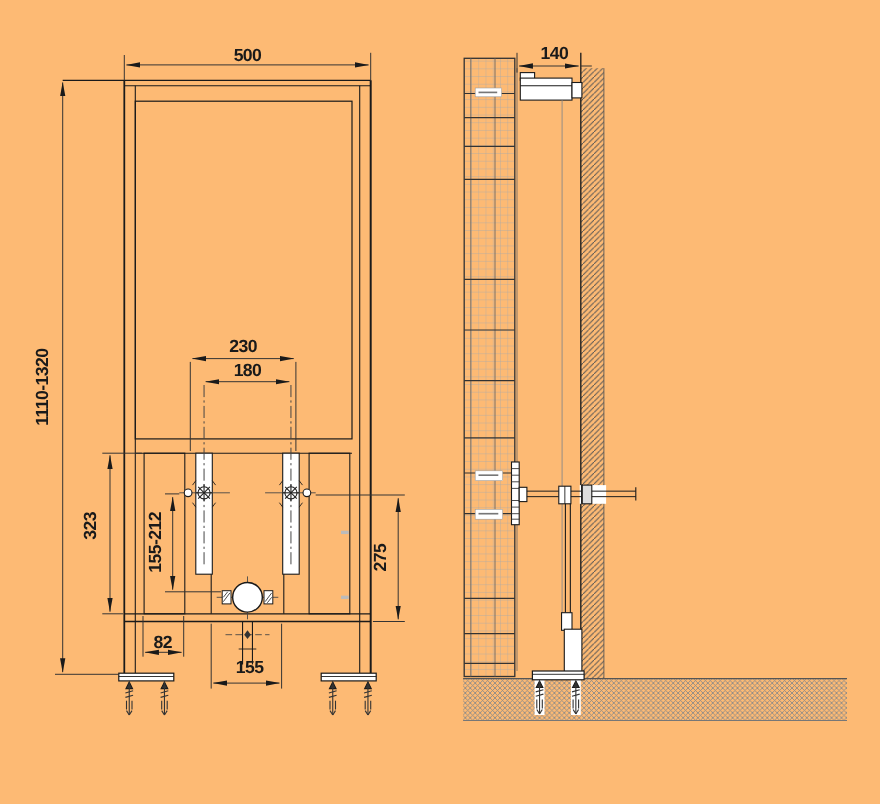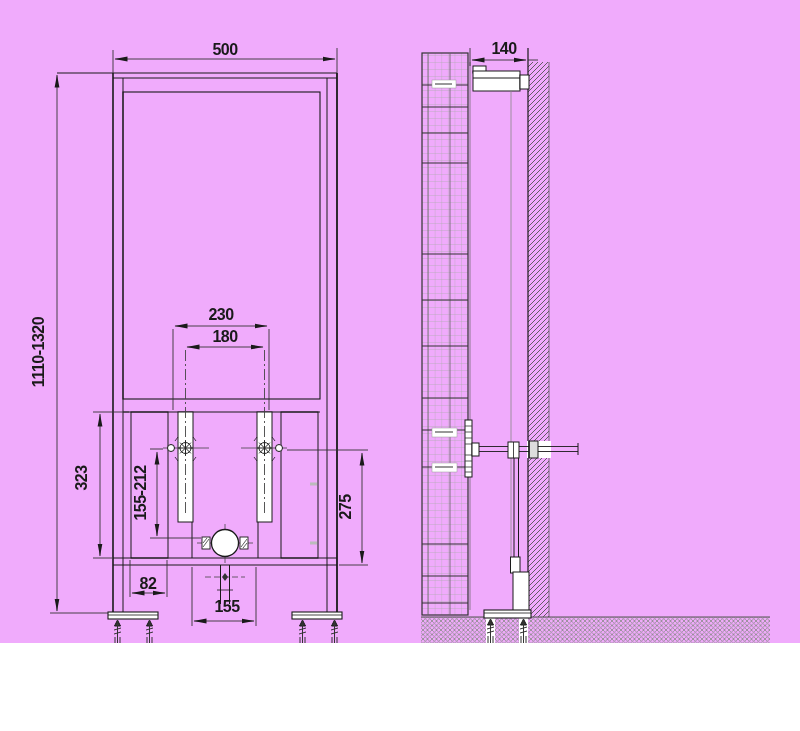"500" .canvas { background: #f0abfc -> #fdba74; height: 643px -> 731px }
